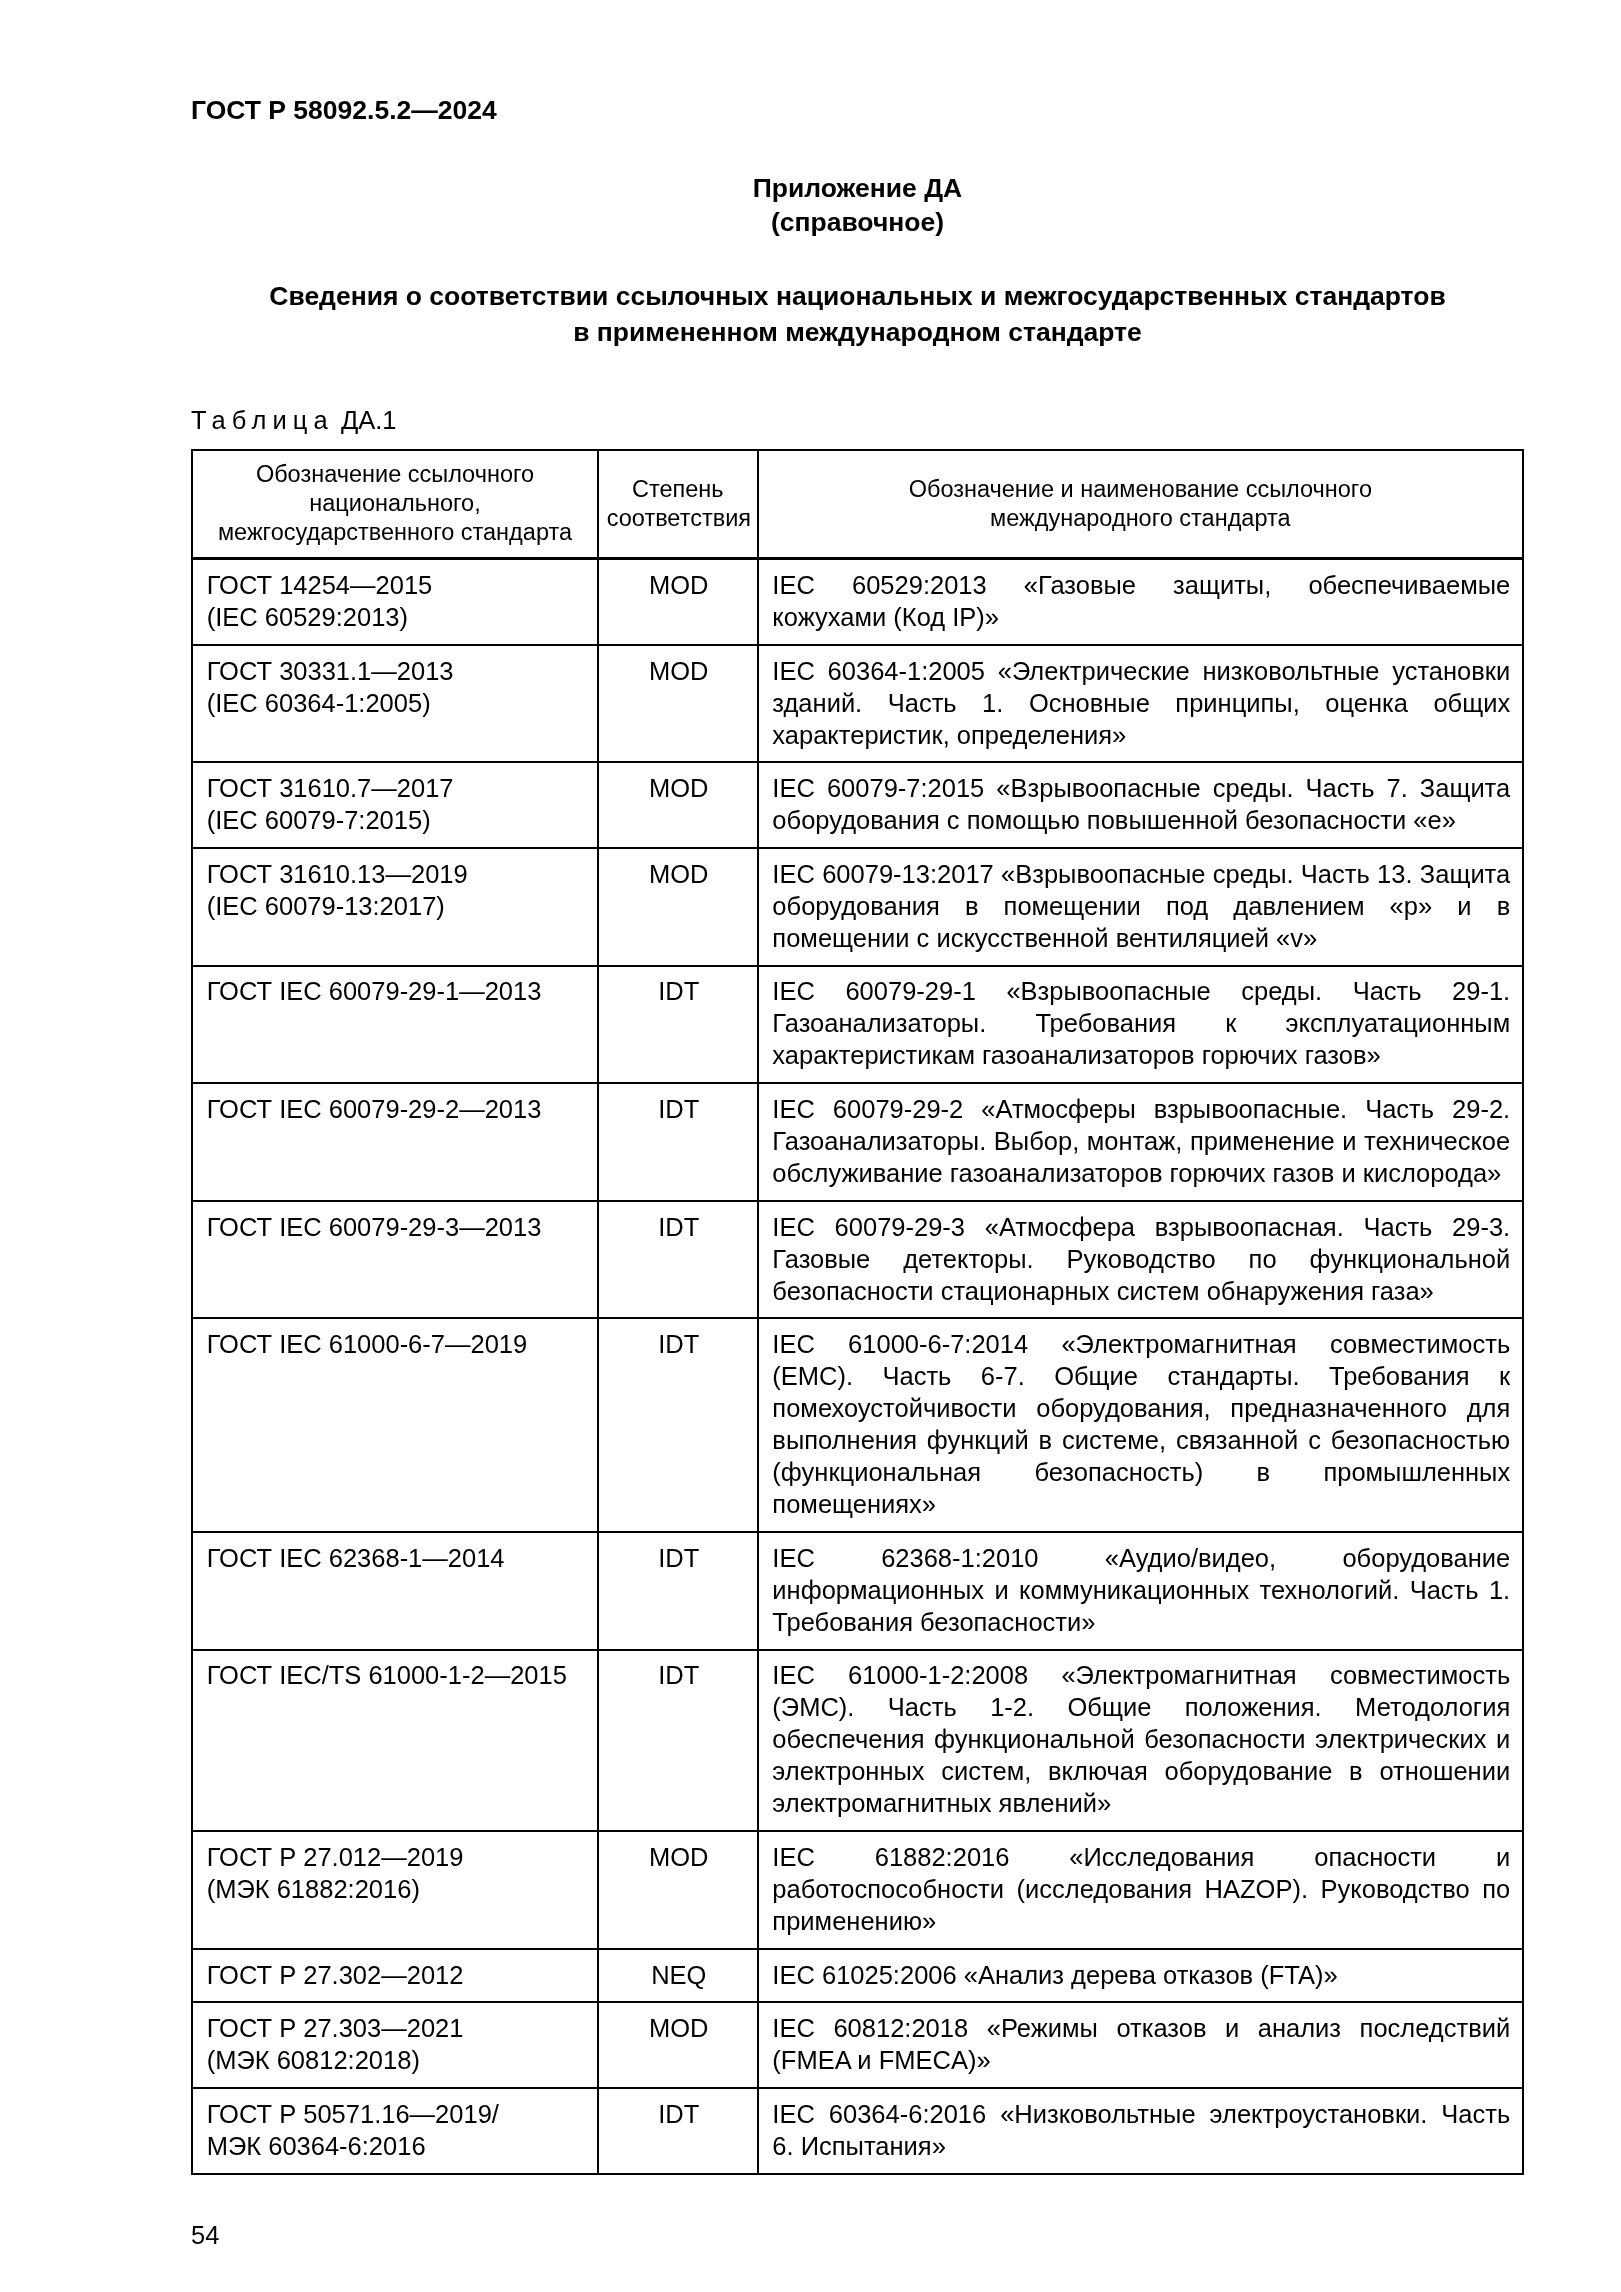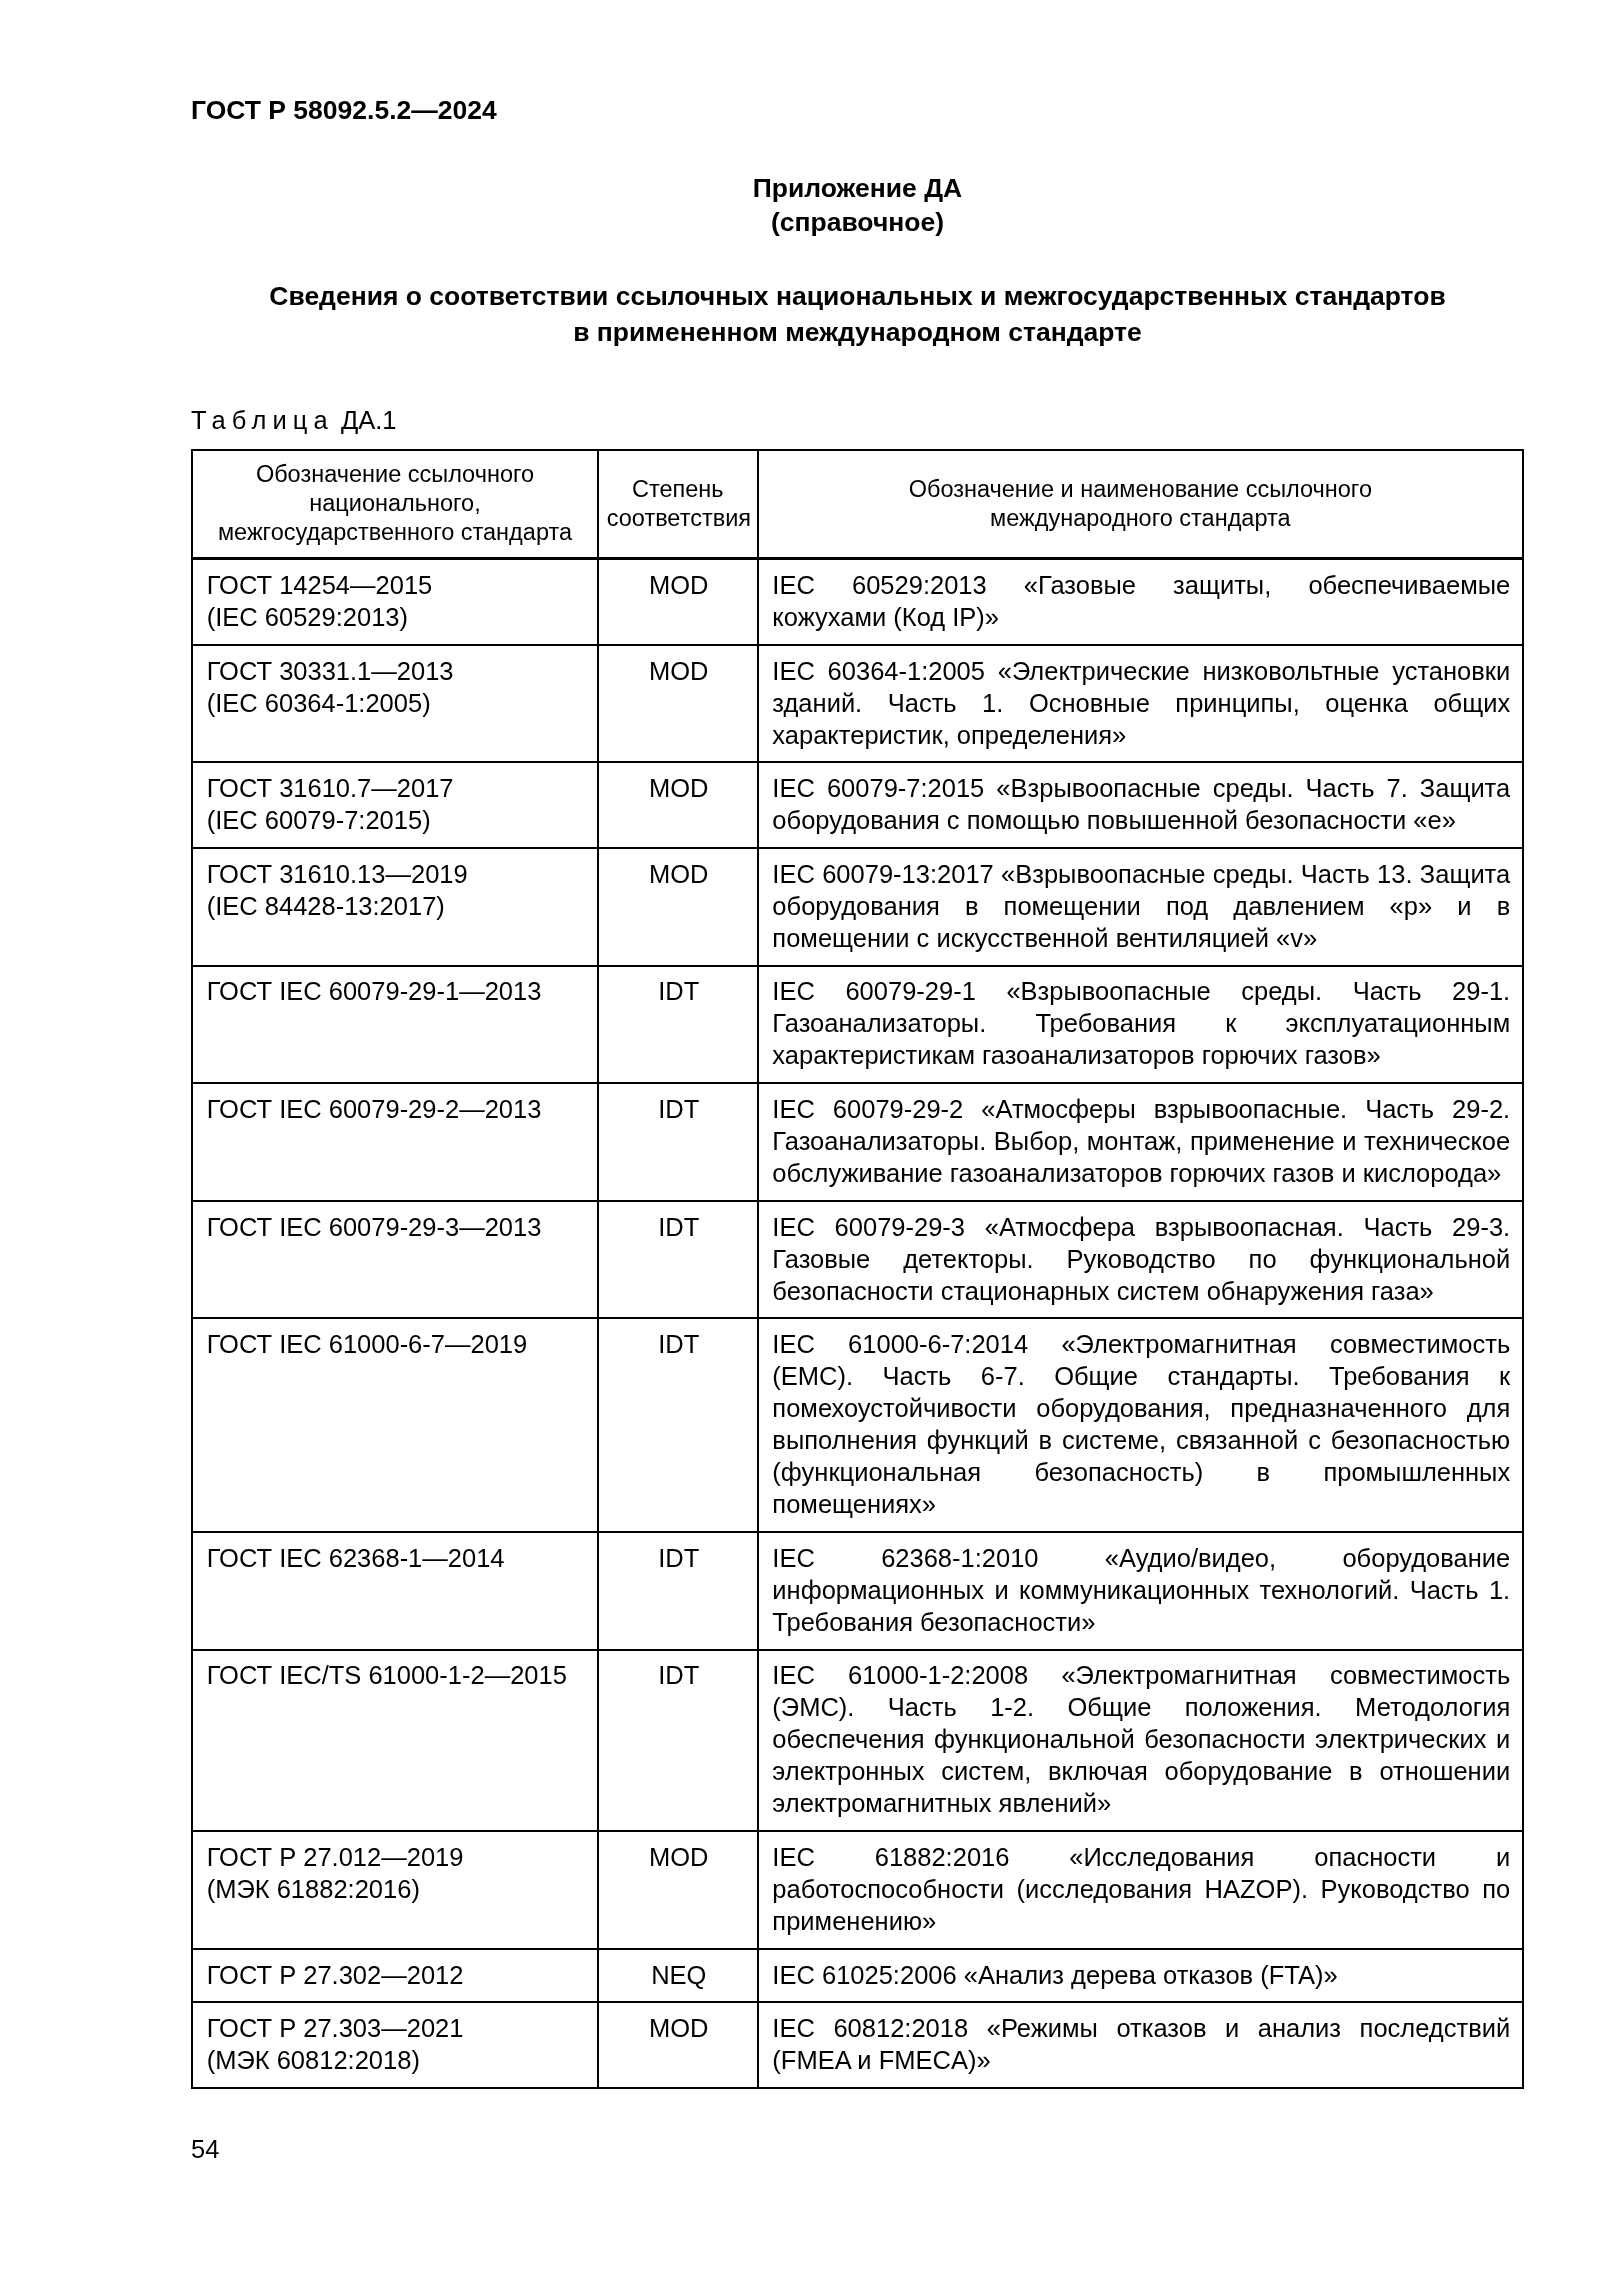"ГОСТ 31610.13—2019" td.td-national { text: 84428-13:2017 -> 60079-13:2017 }
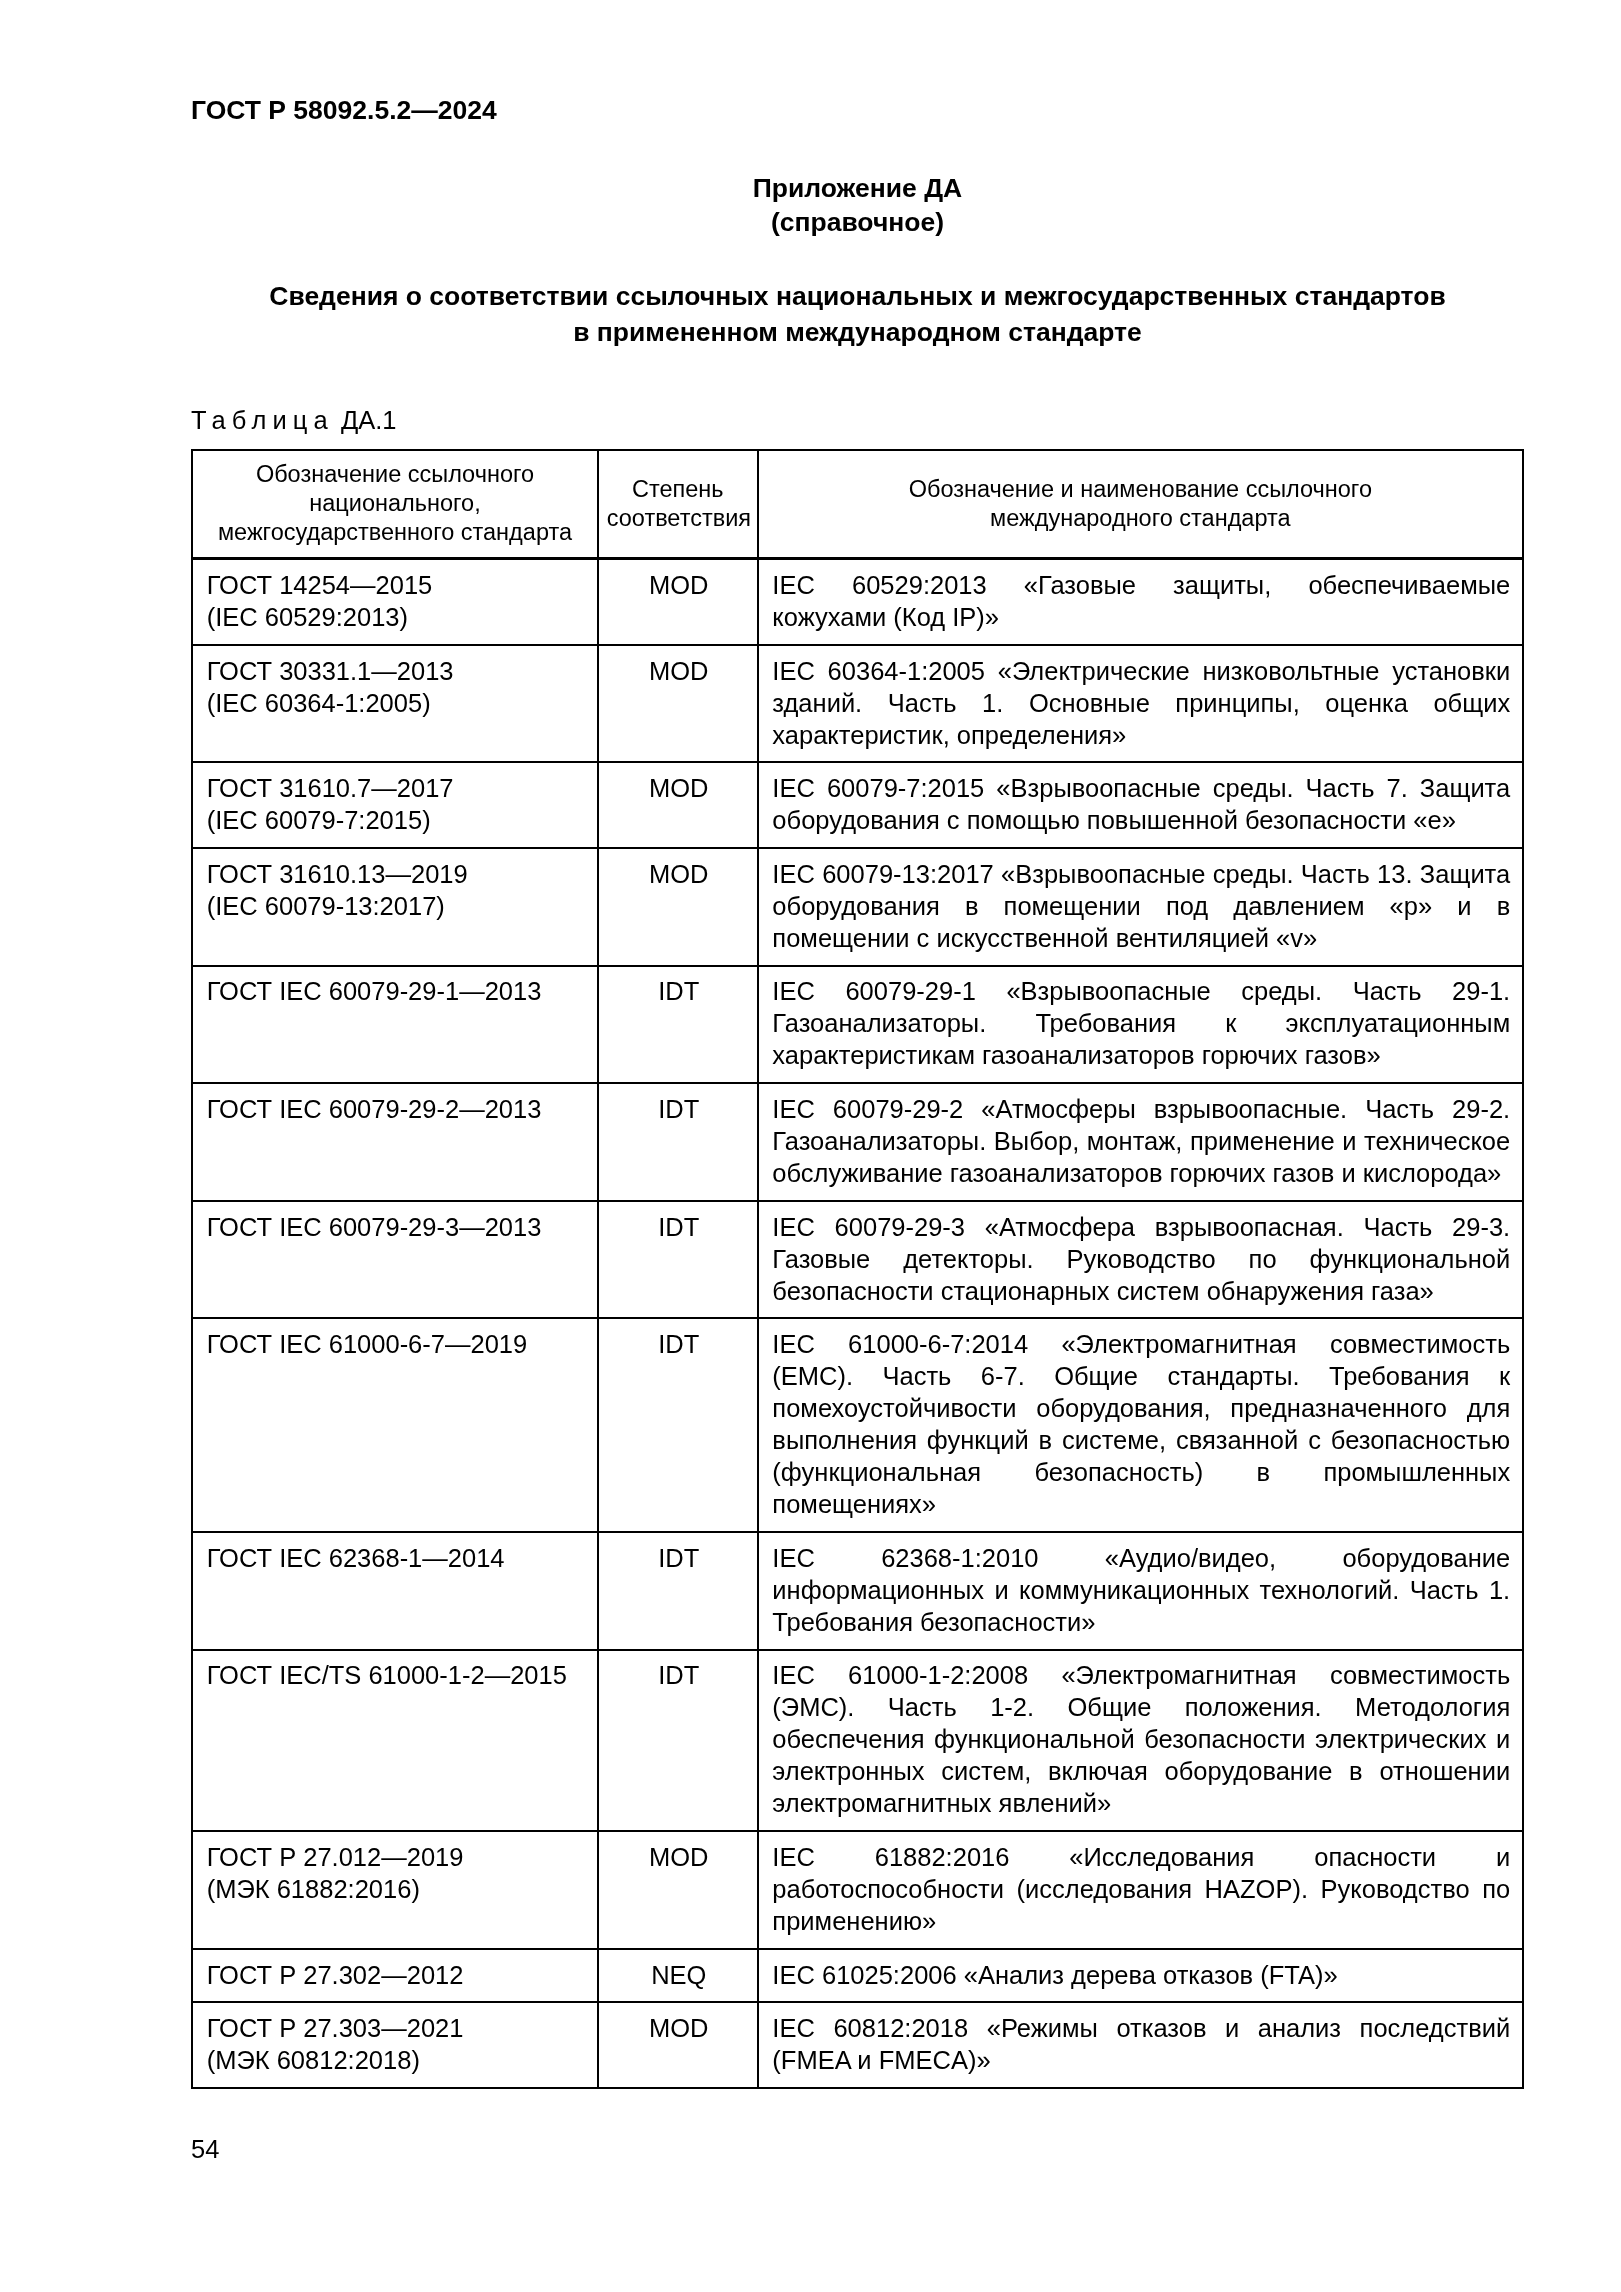"ГОСТ Р 50571.16—2019/" tr { html: none -> <tr> <td>ГОСТ Р 50571.16—2019/ МЭК 60364-6:2016</td> <td>IDT</td> <td>IEC 60364-6:2016 «Низковольтные электроустановки. Часть 6. Испытания»</td> </tr> }
